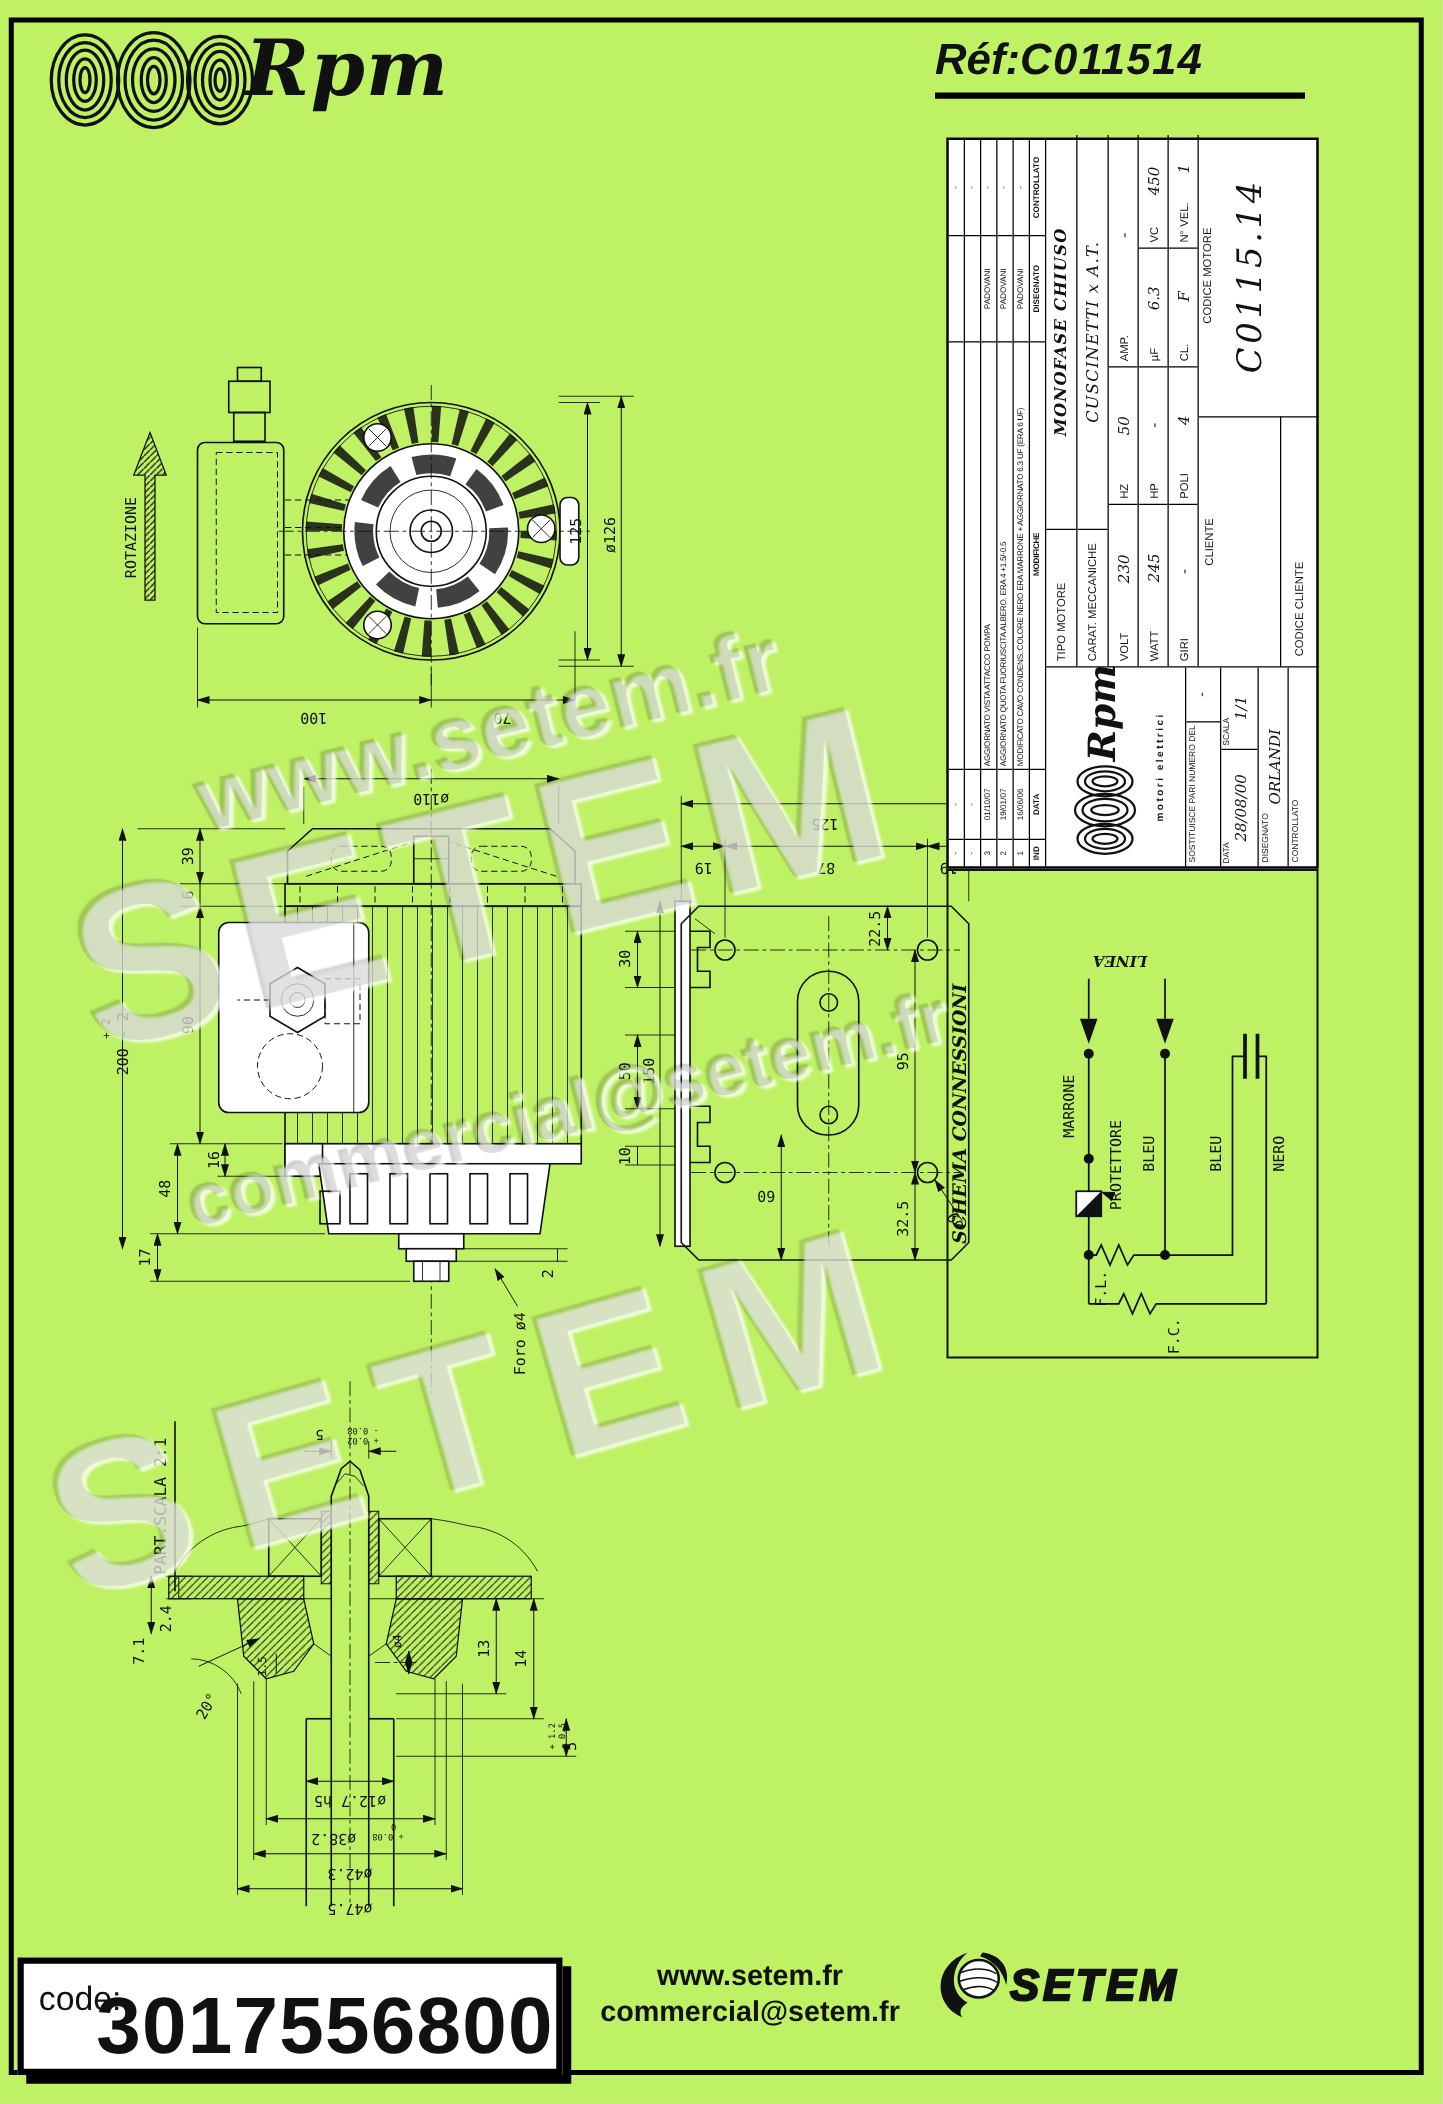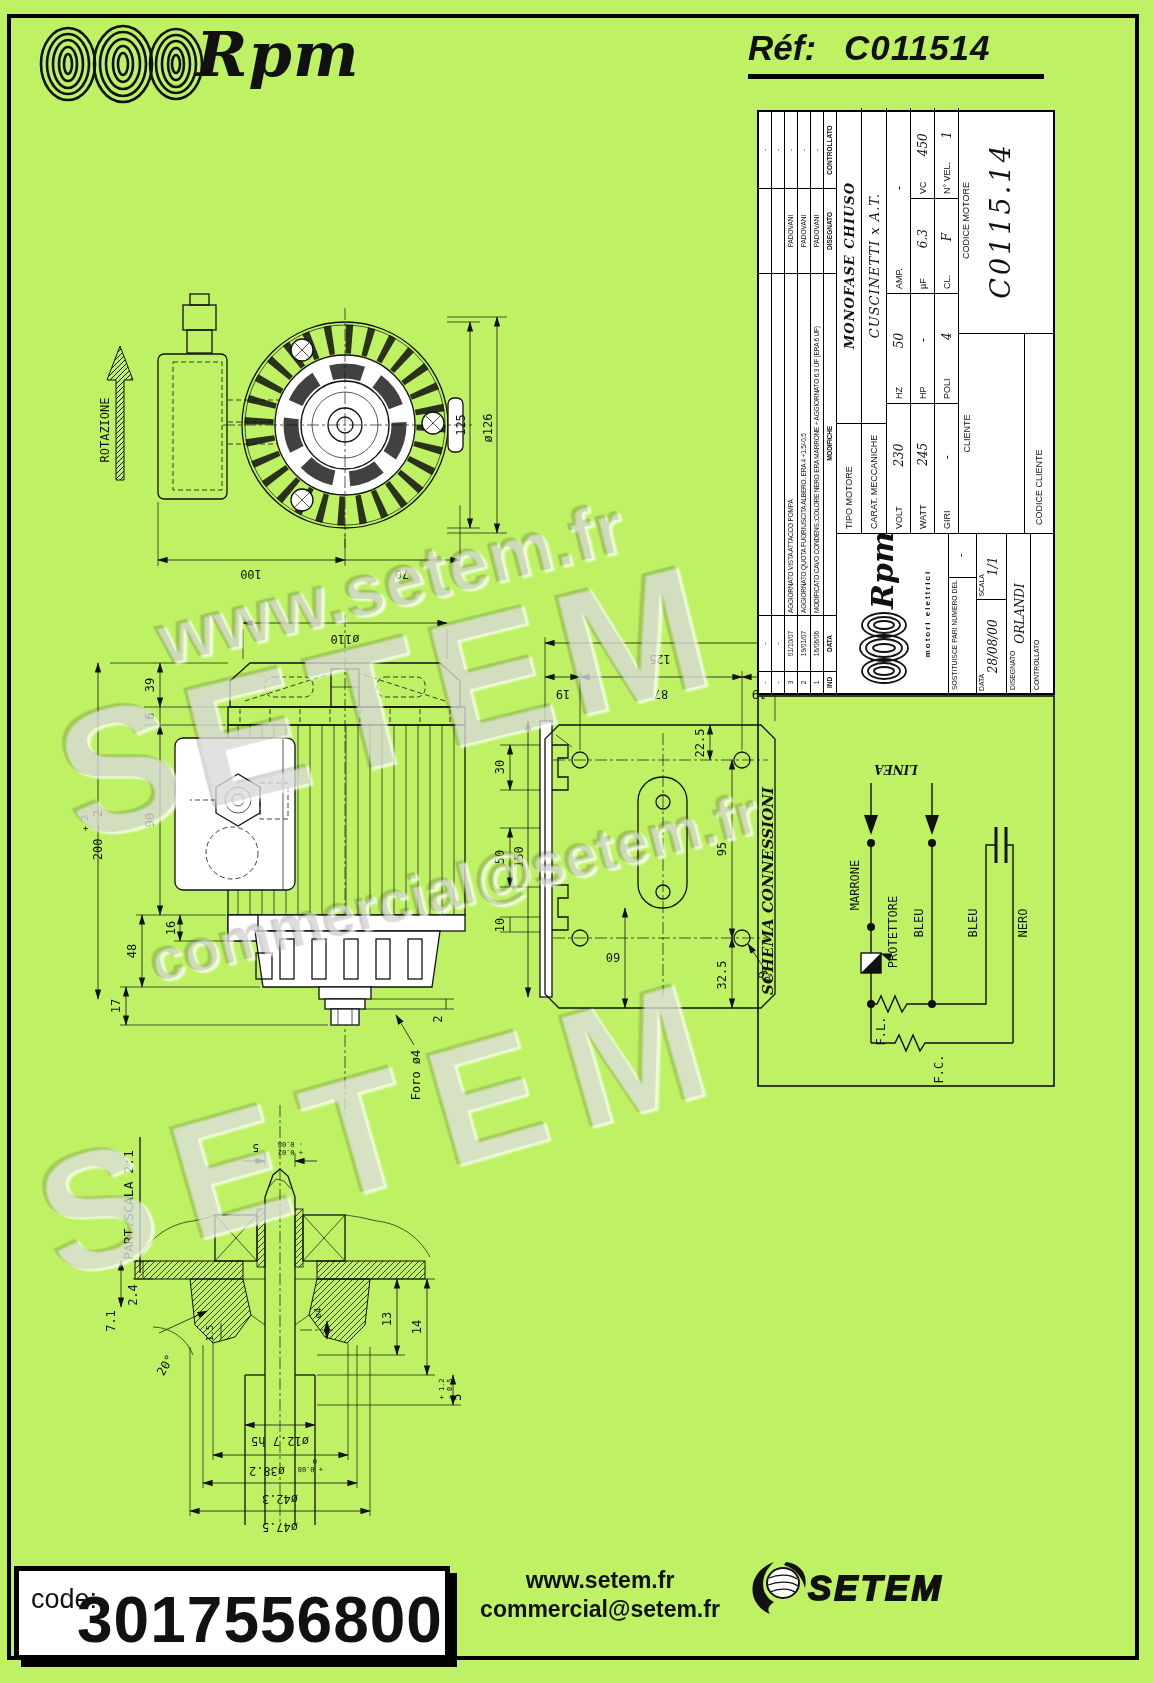"C011514" .ref .rv { margin-left: 28px -> none }
